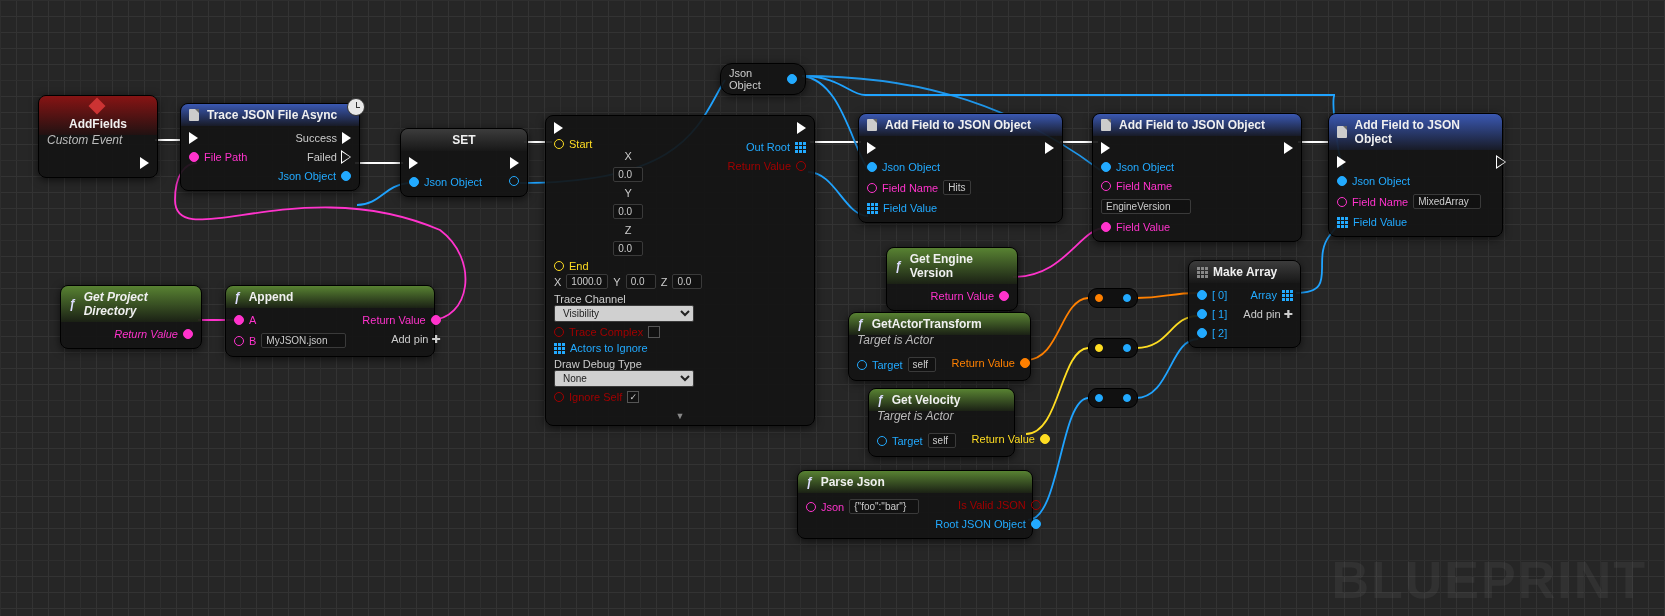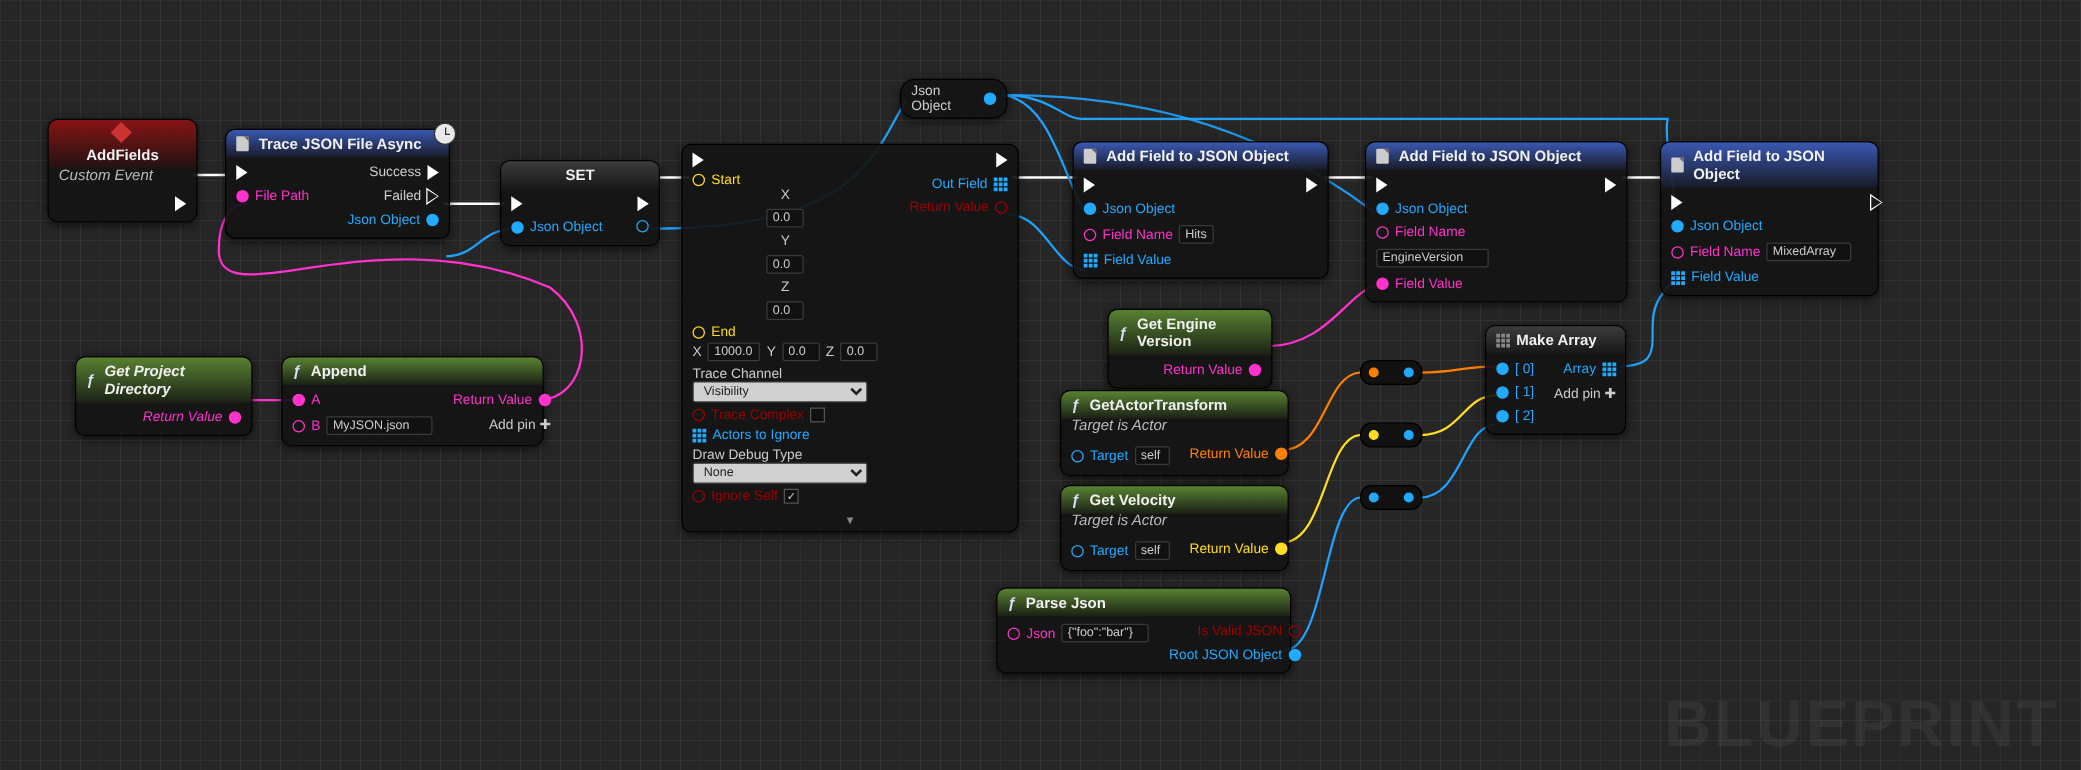"Out Field" span { text: Field -> Root }
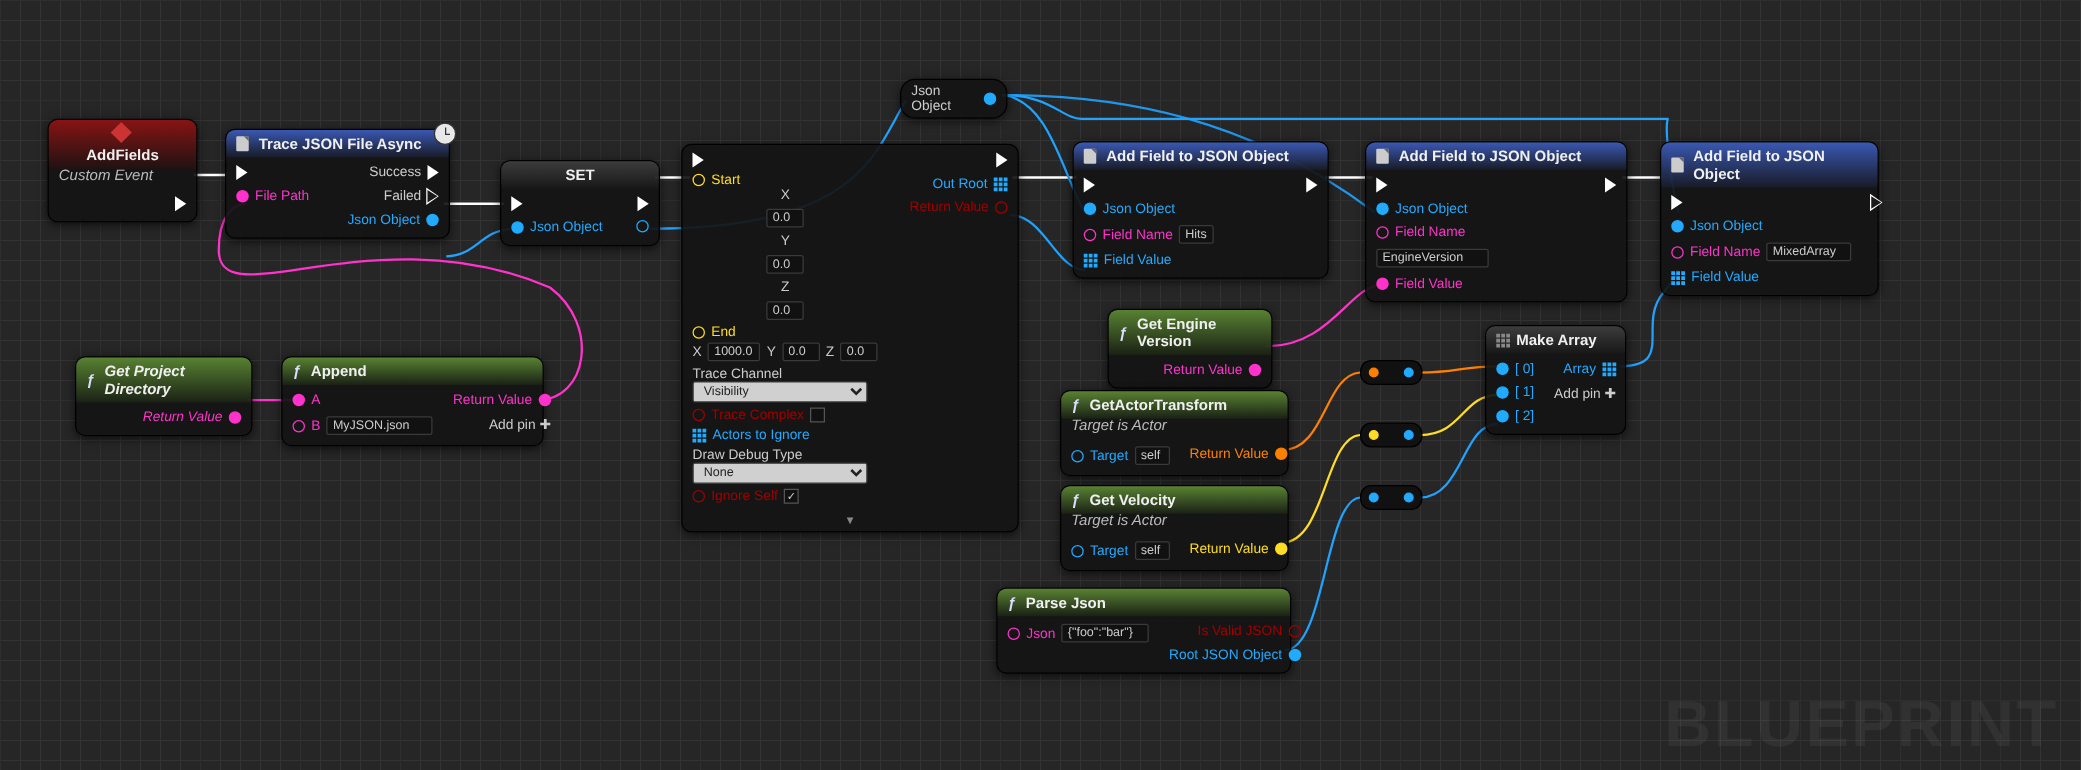"Get Velocity" div.node { left: 848px -> 868px; width: 183px -> 147px }
